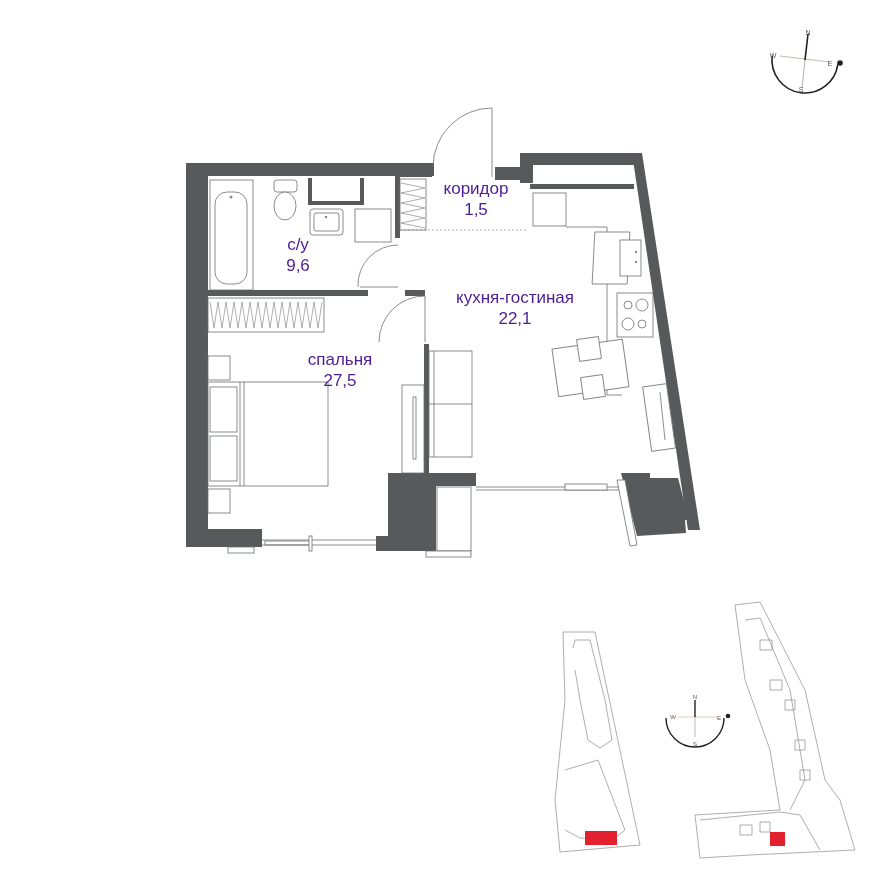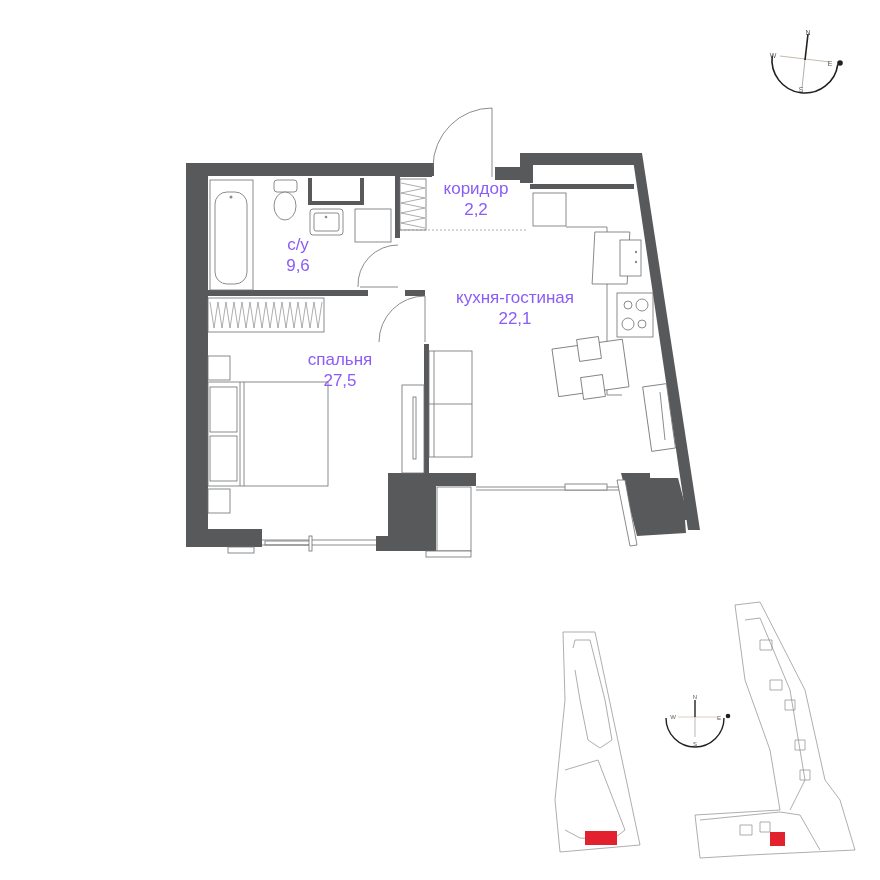"коридор" .label { color: #8b5cf6 -> #4c1d95 }
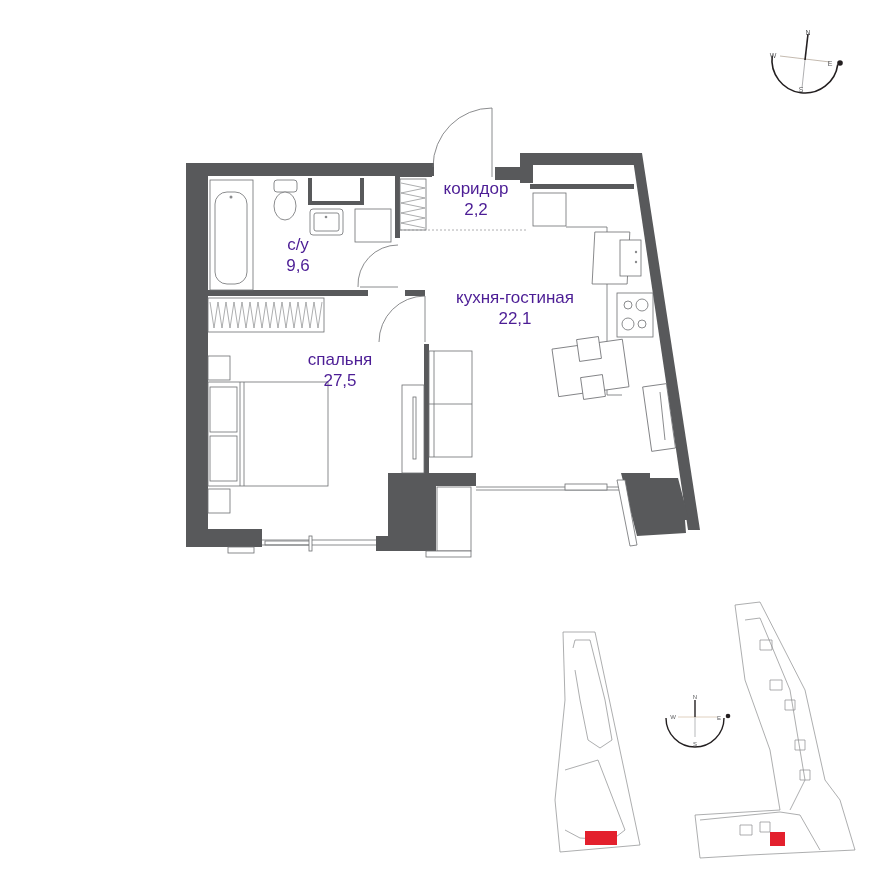"2,2" div { text: 2,2 -> 1,5 }
